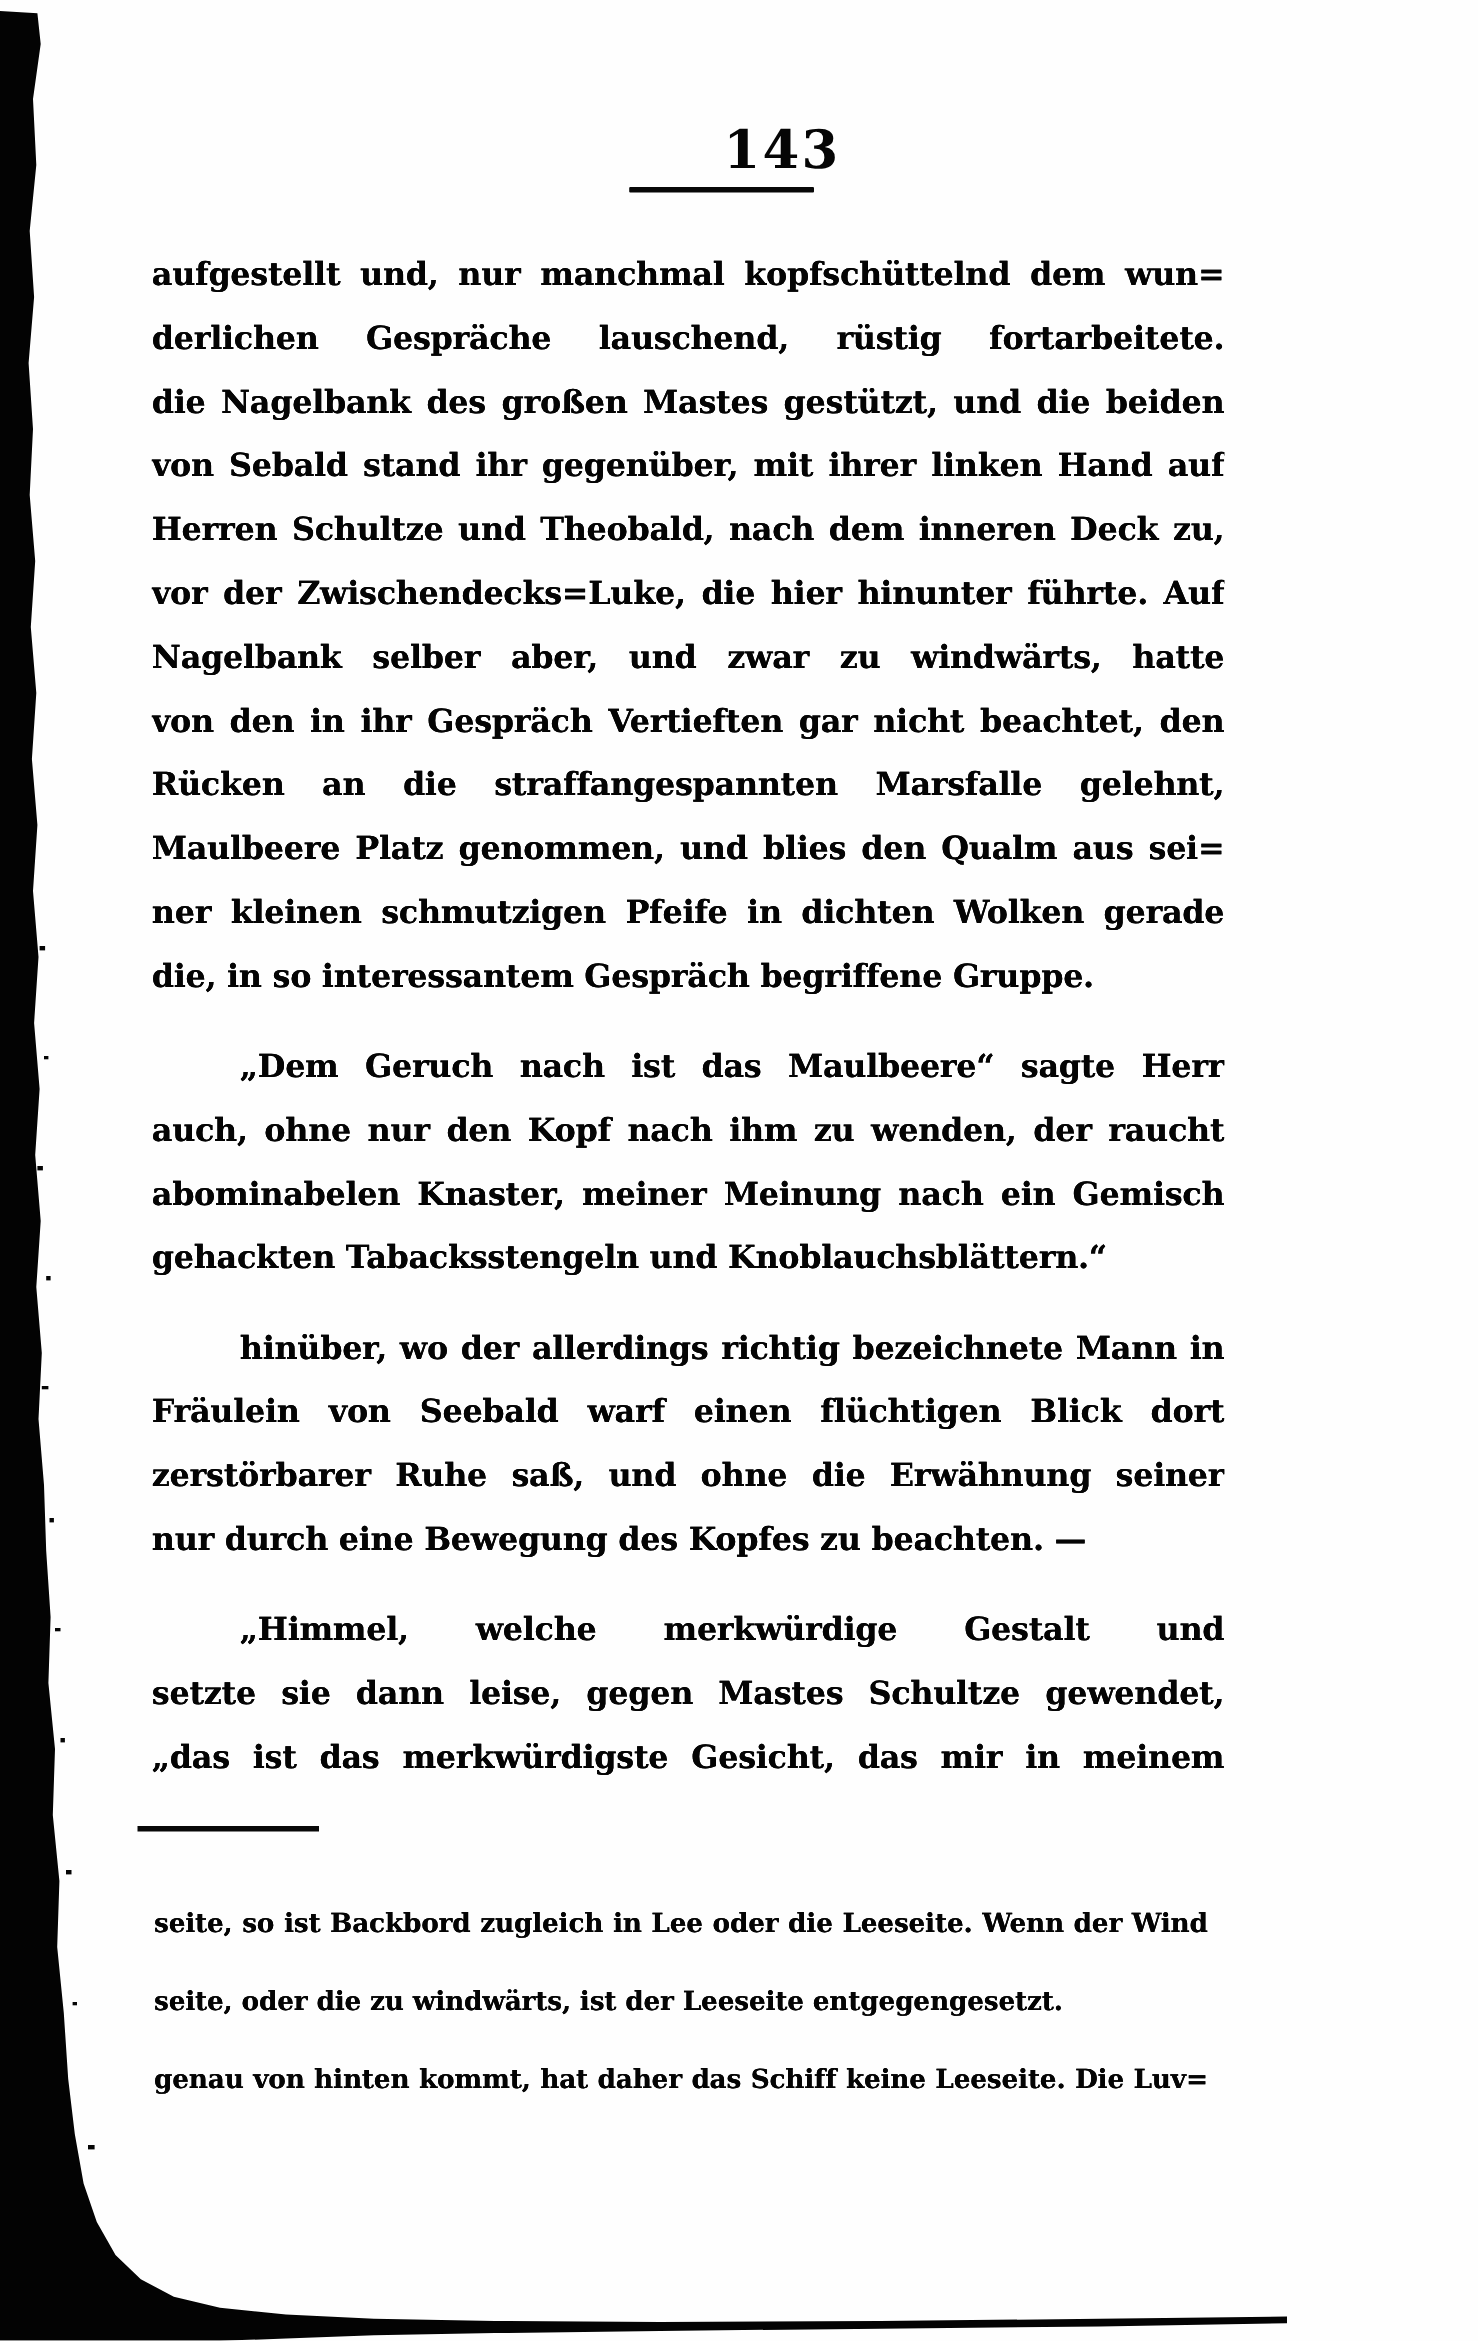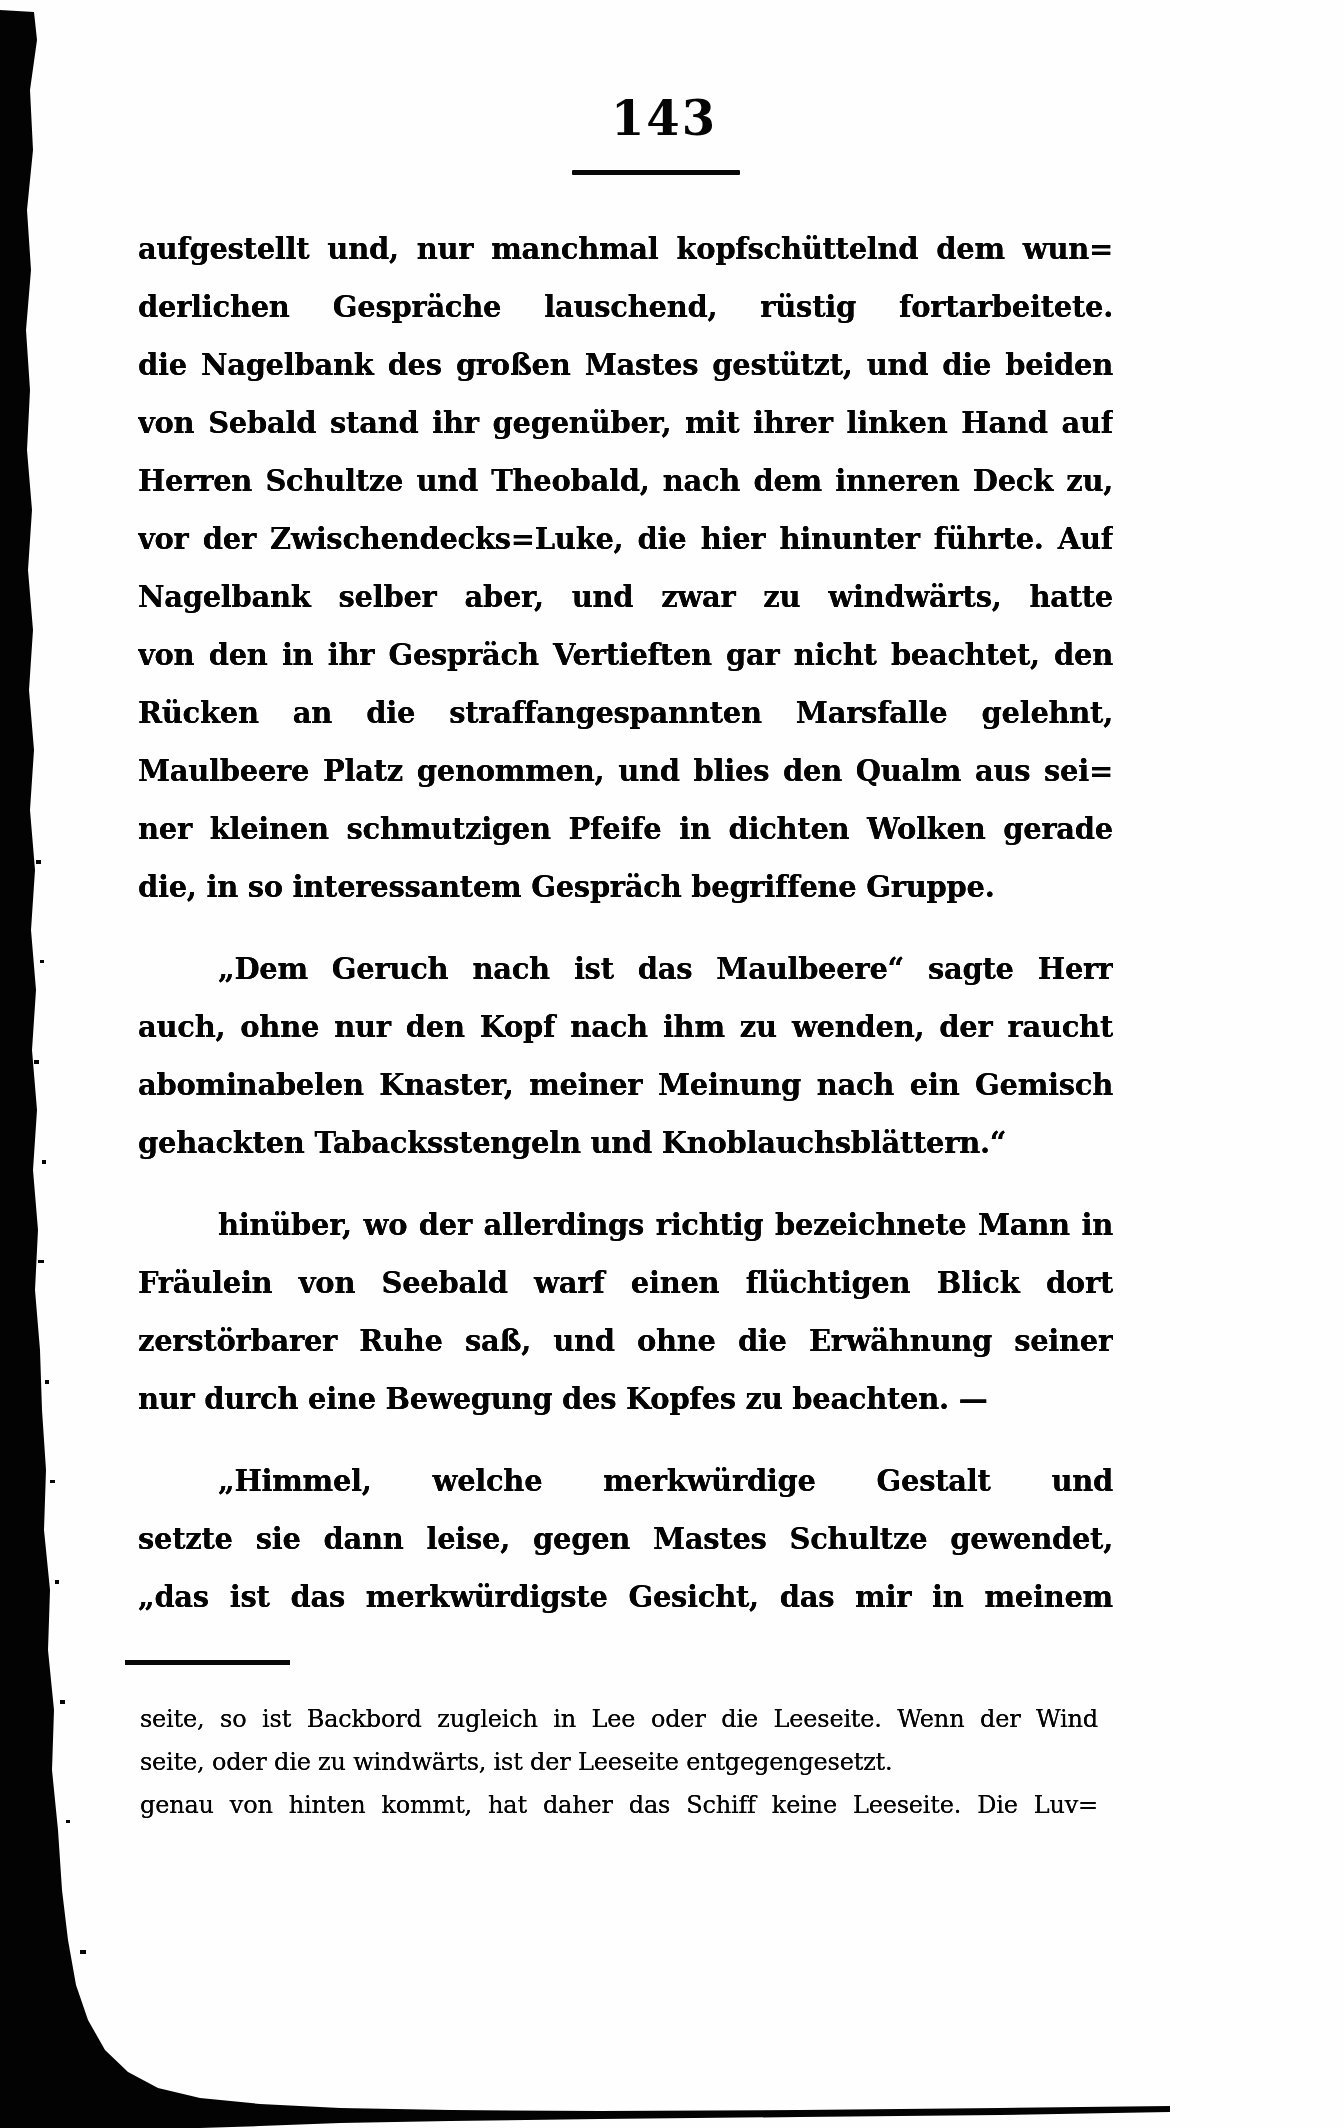"143" .pagenum { text-align: center -> right; top: 90px -> 109px }
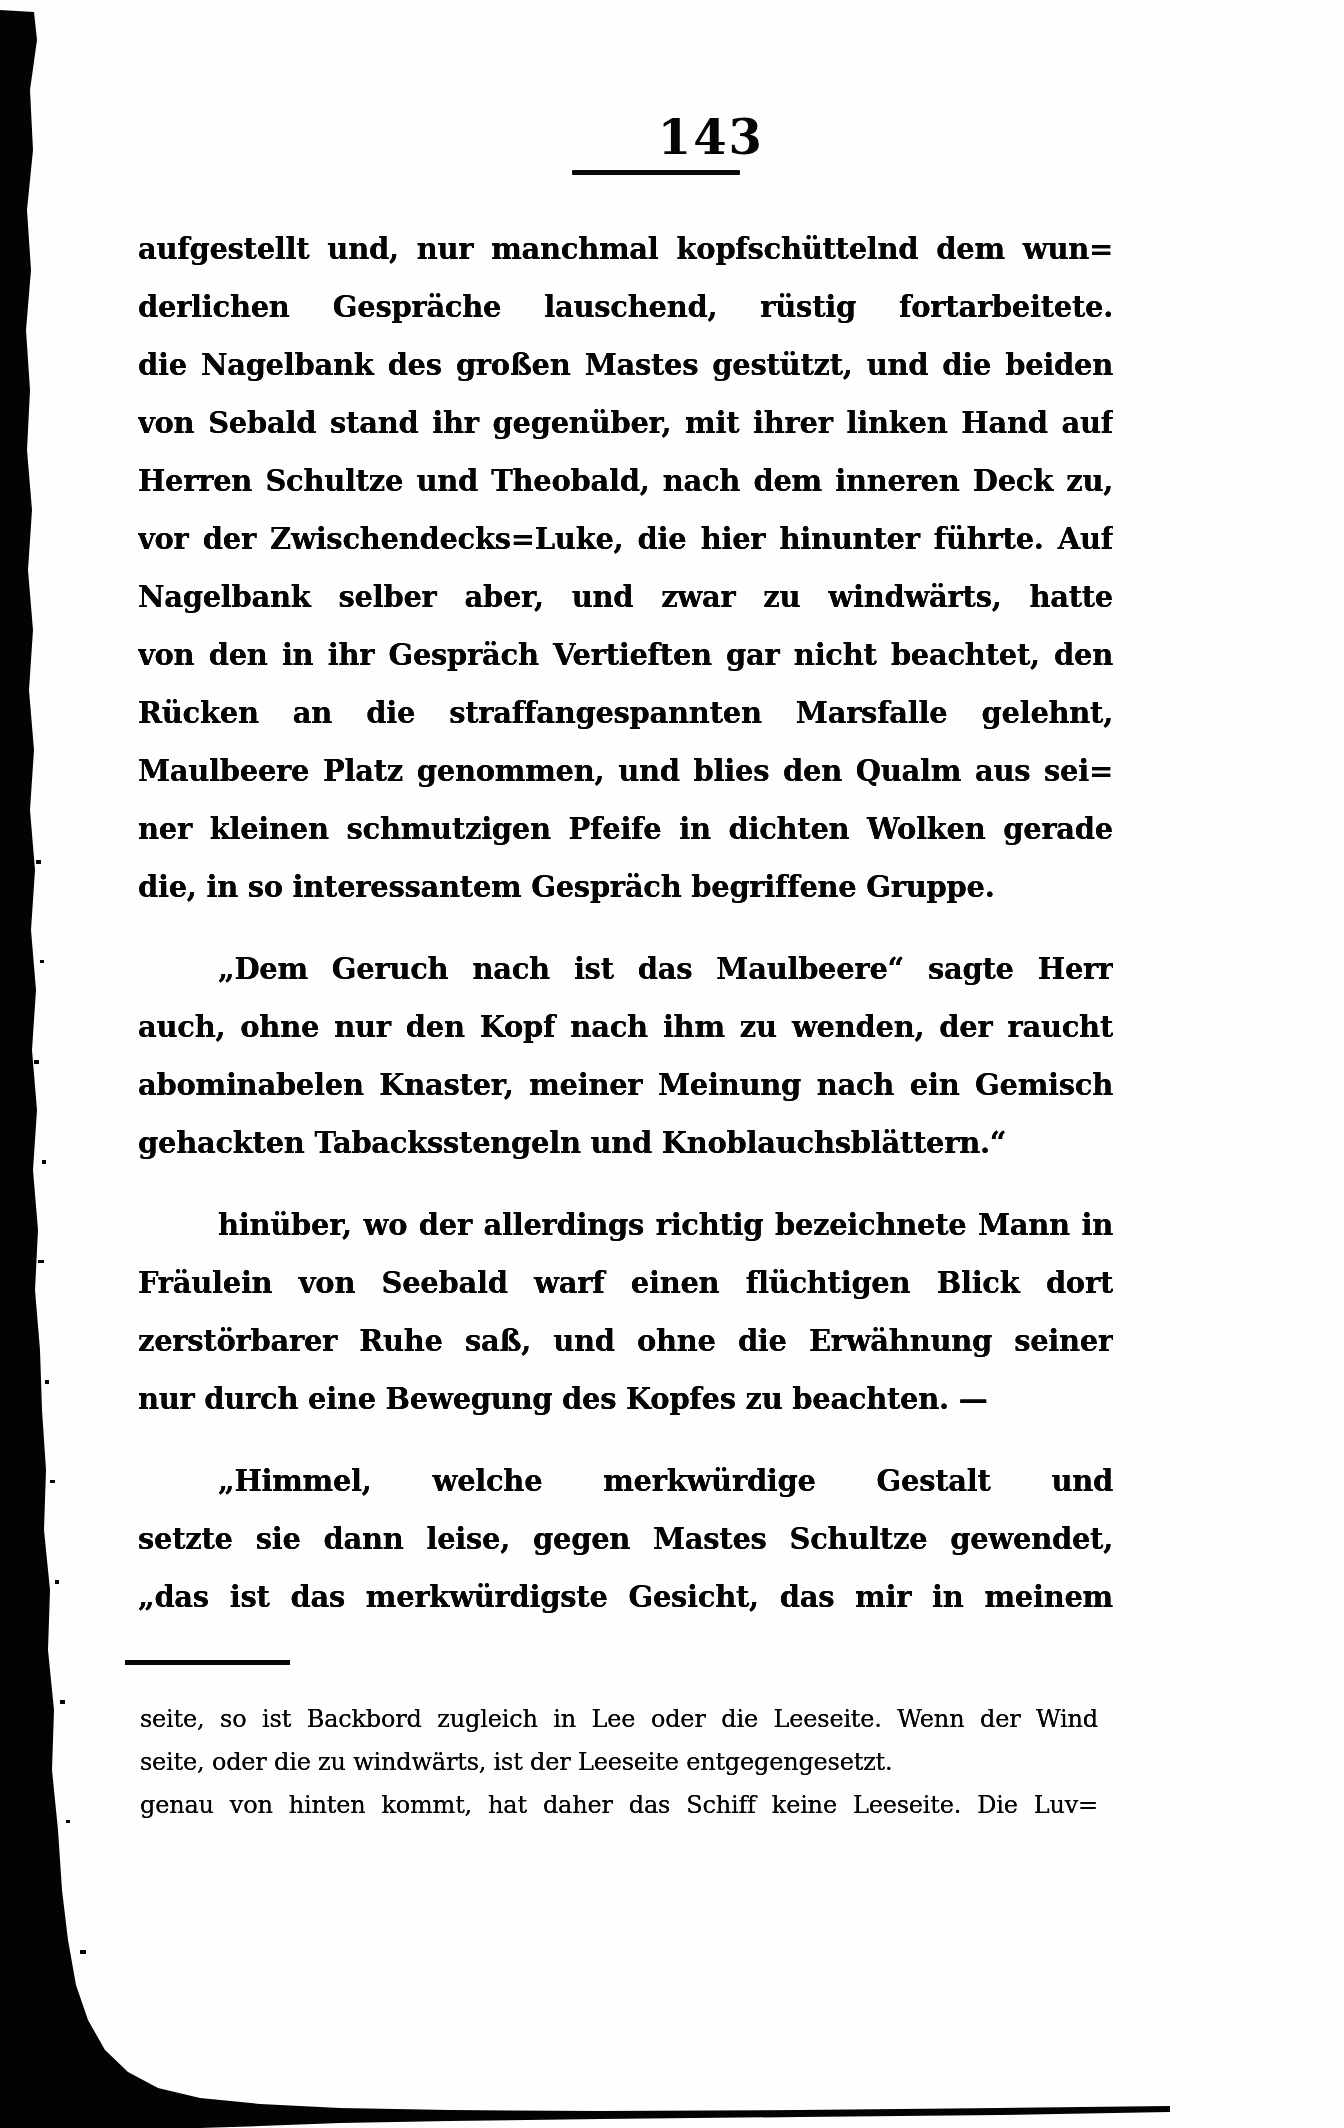"seite, so ist Backbord zugleich" .fline { font-weight: 400 -> 700; margin-top: none -> 28px }
